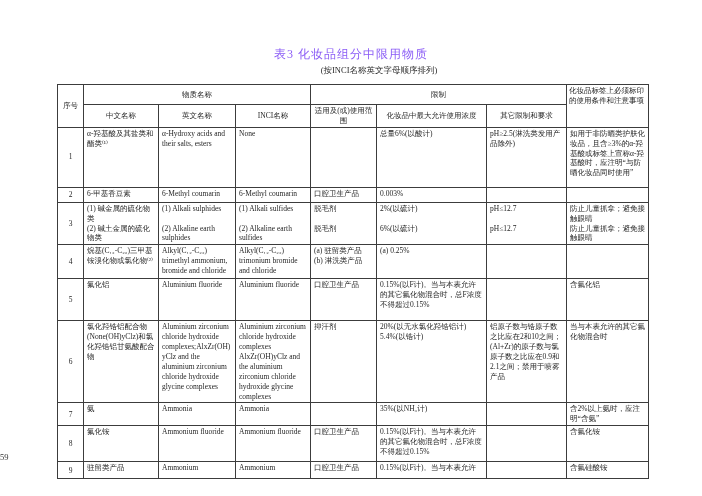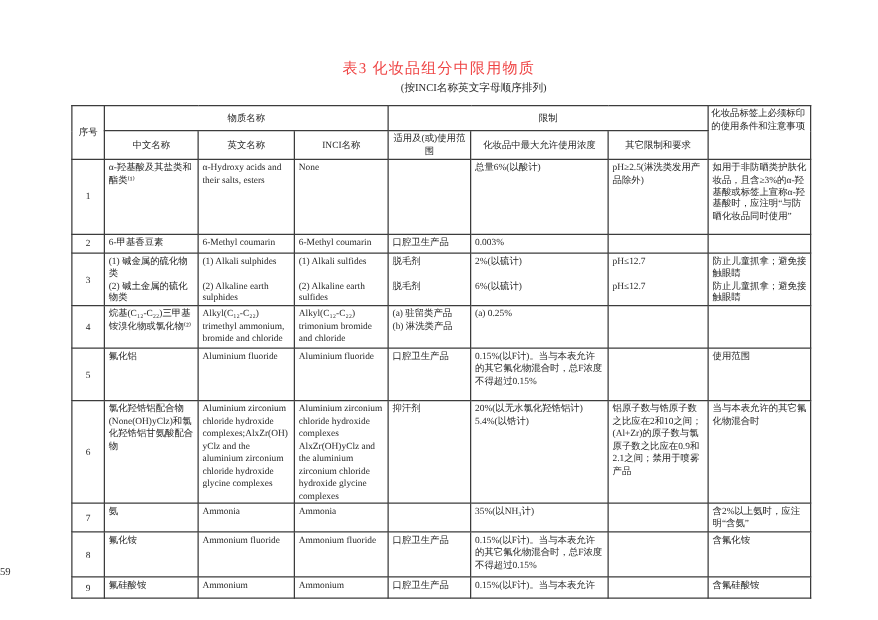"表3 化妆品组分中限用物质" .doc-title { color: #ef4444 -> #8b5cf6 }
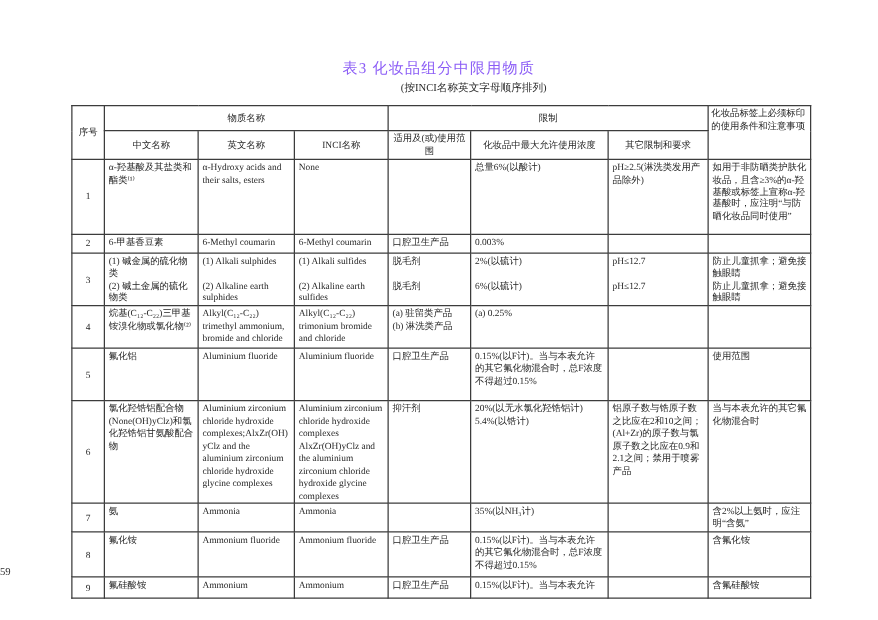"使用范围" td.cell { text: 使用范围 -> 含氟化铝 }
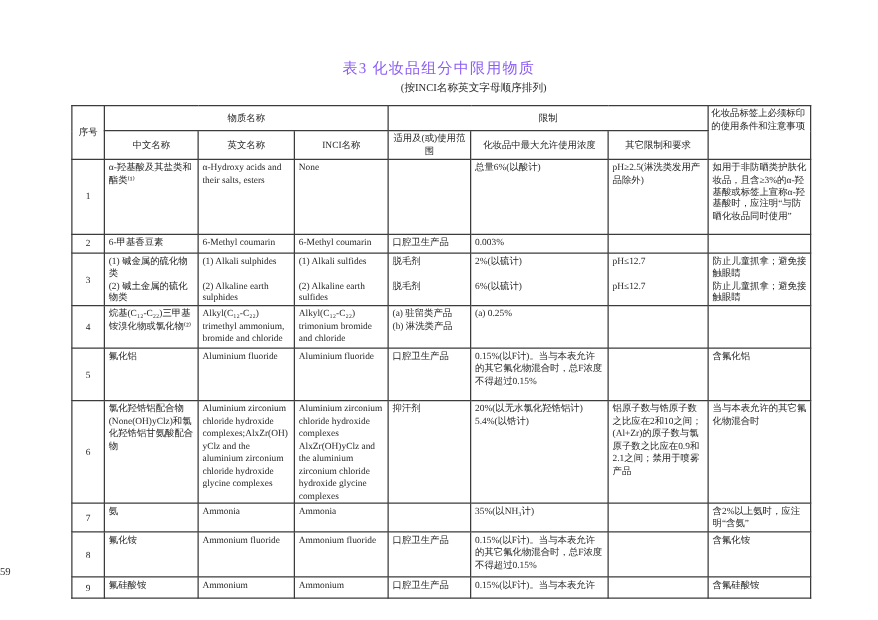"氟硅酸铵" td.cell { text: 氟硅酸铵 -> 驻留类产品 }
